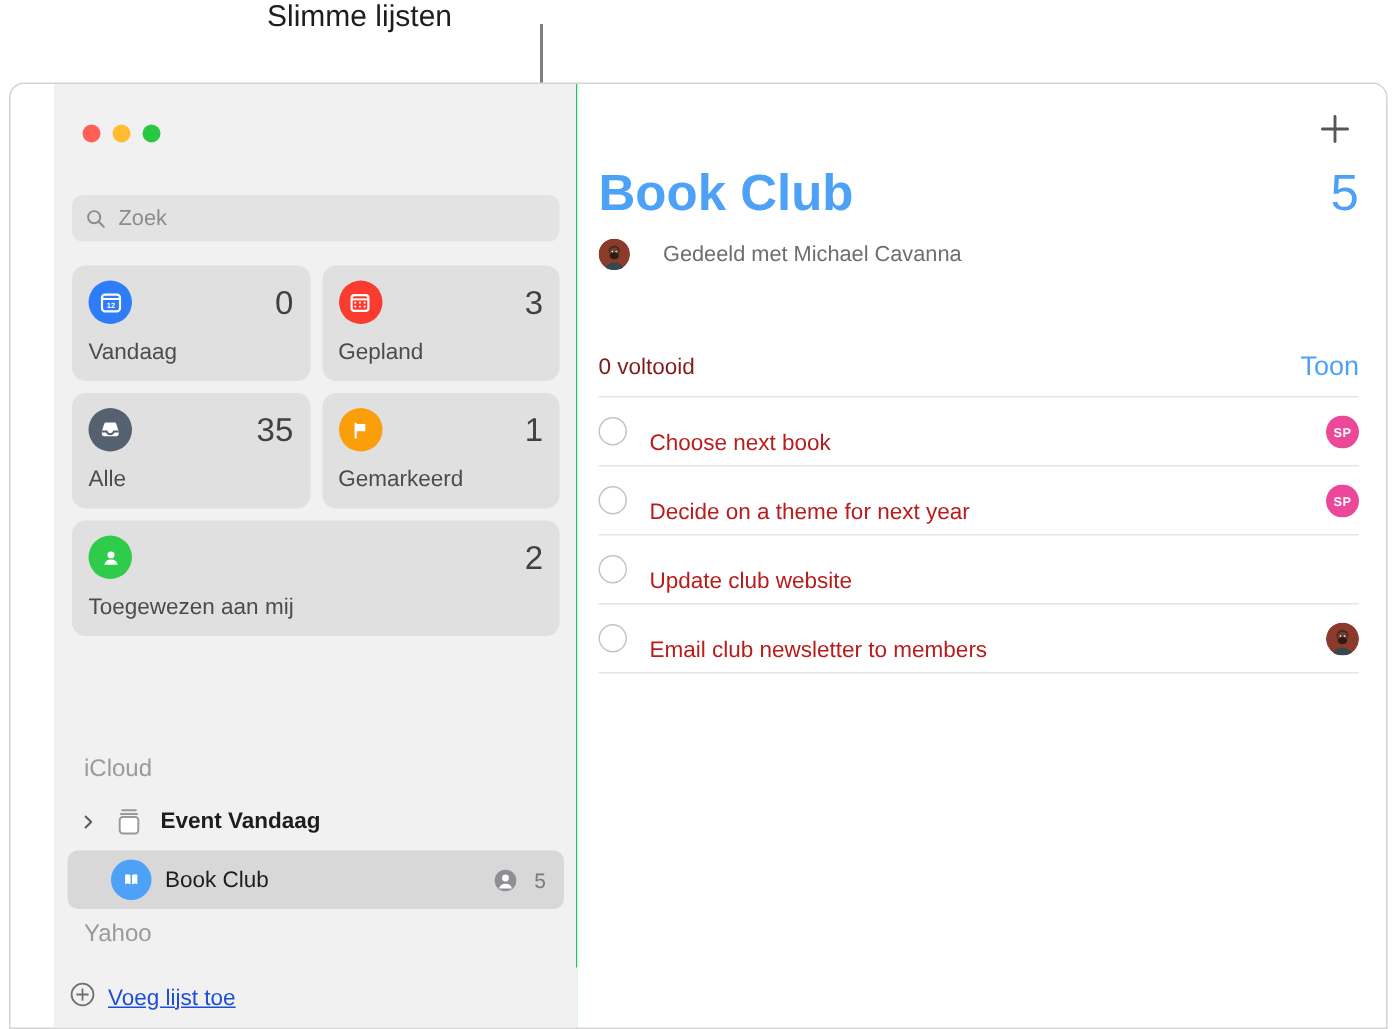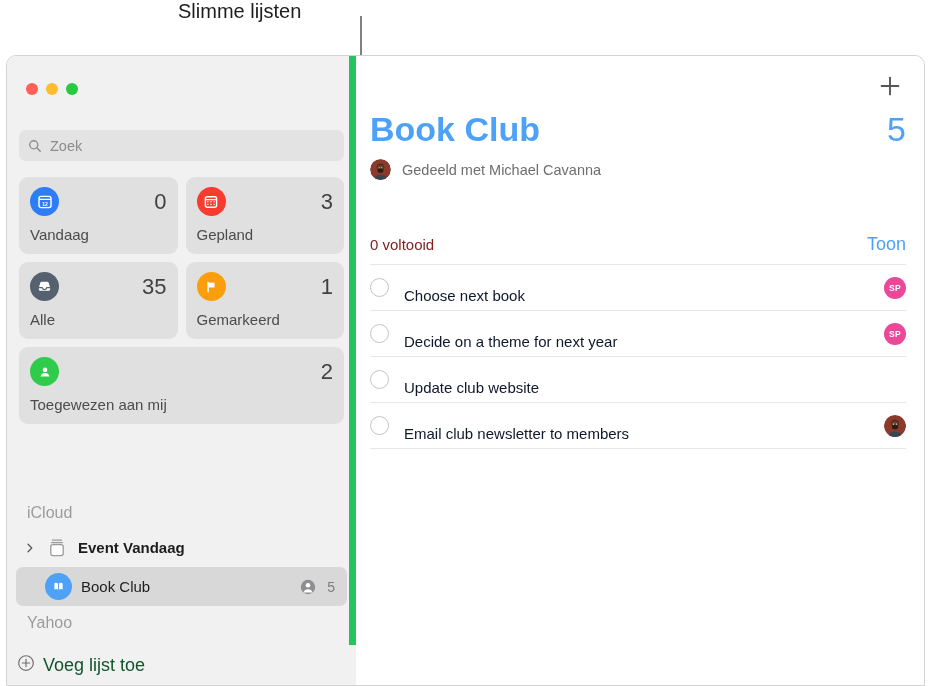"Zoek" .sidebar { border-right: 7px solid #22c55e -> 1px solid #22c55e; margin-left: none -> 29px }
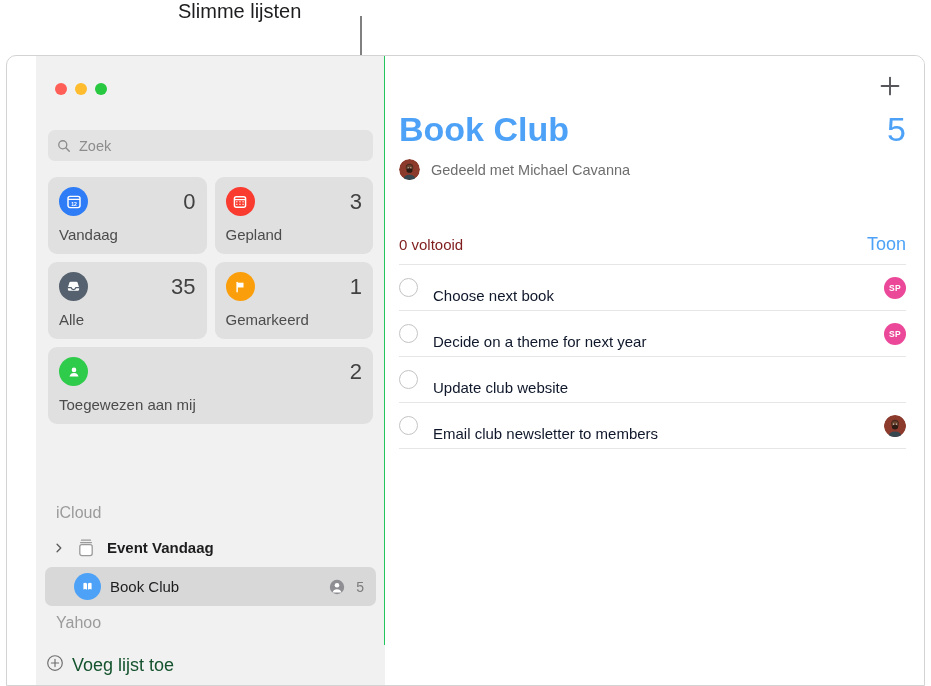"Gedeeld met Michael Cavanna" .shared-line { gap: 11px -> 22px }
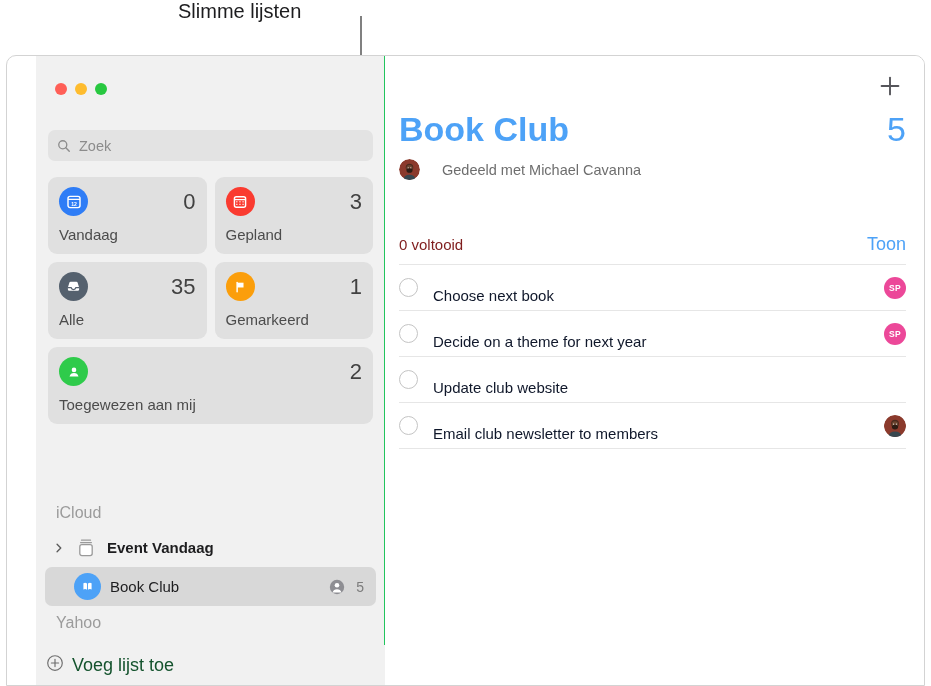"Choose next book" .task-title { color: #0f172a -> #b91c1c }
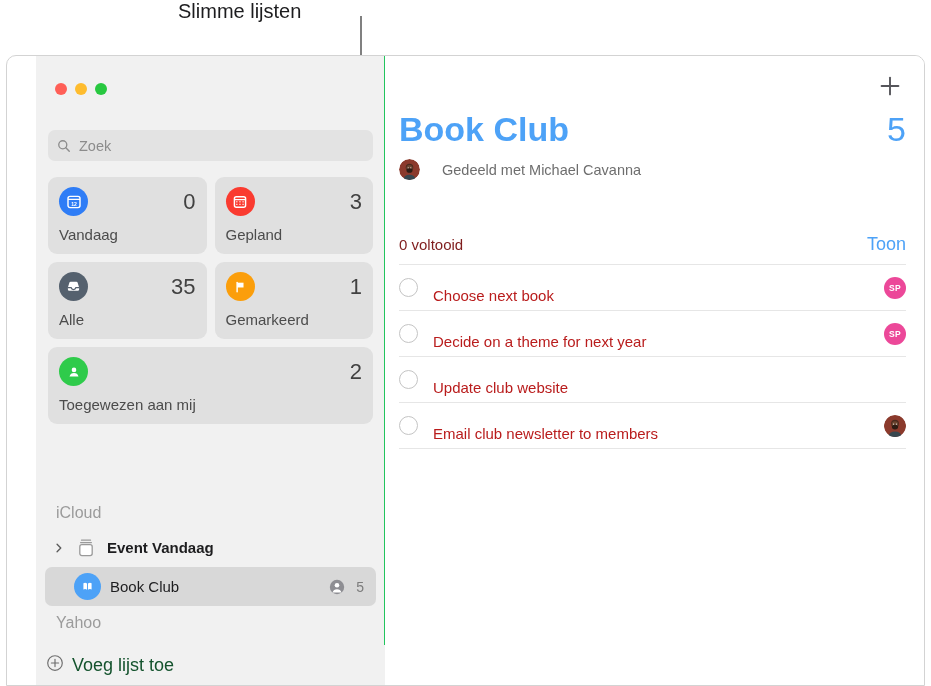"Voeg lijst toe" .addbar .lbl { color: #14532d -> #1d4ed8; font-size: 18px -> 15px; text-decoration: none -> underline }
